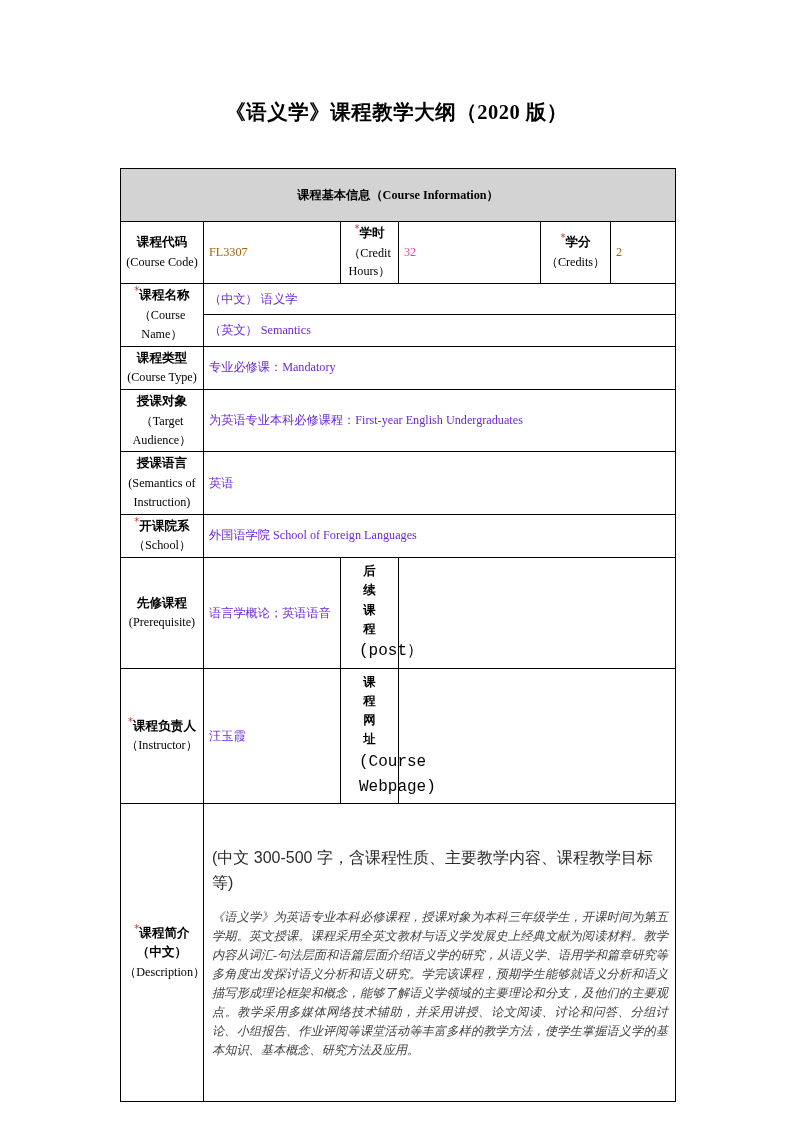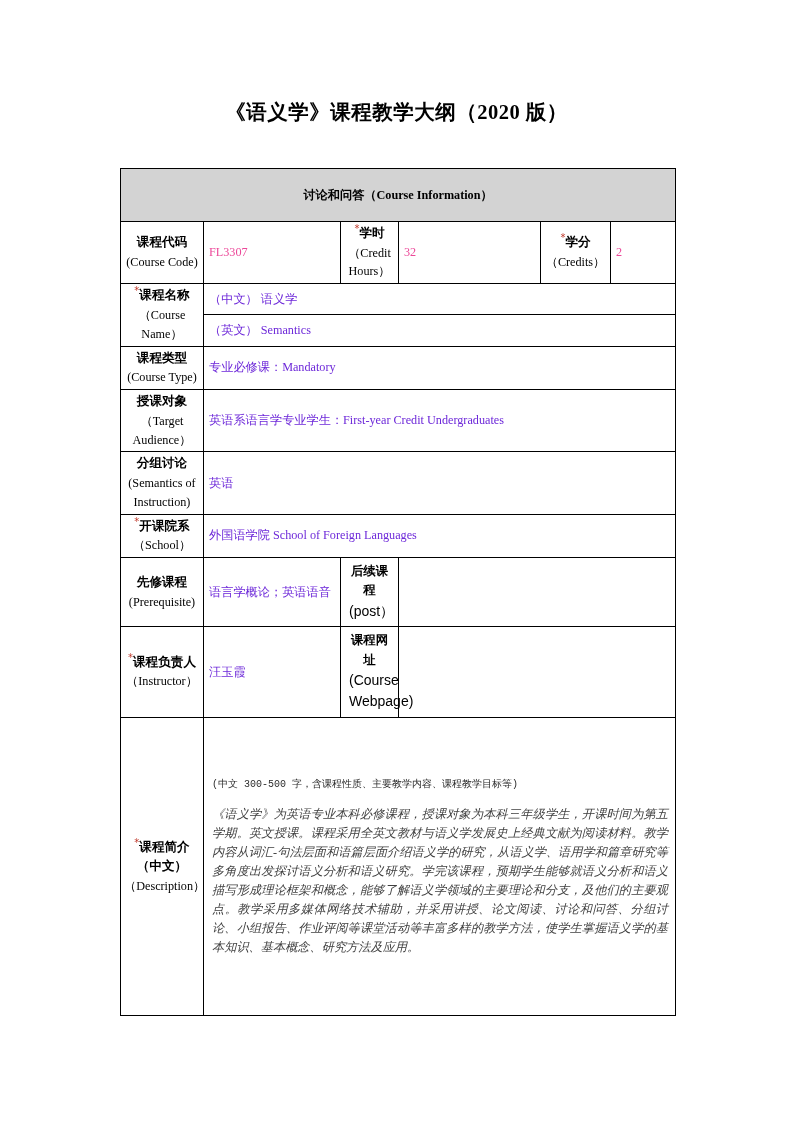"讨论和问答" span.cn { text: 讨论和问答 -> 课程基本信息 }
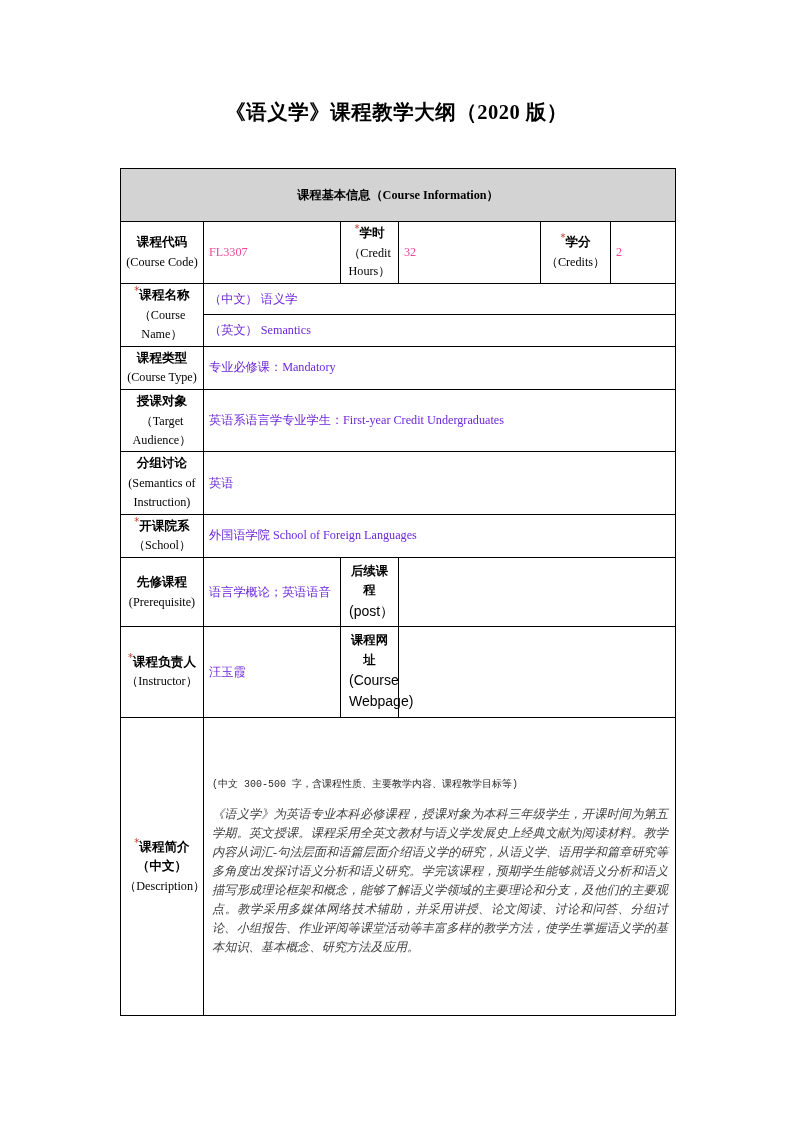"FL3307" .val.black { color: #ec4899 -> #a16207 }
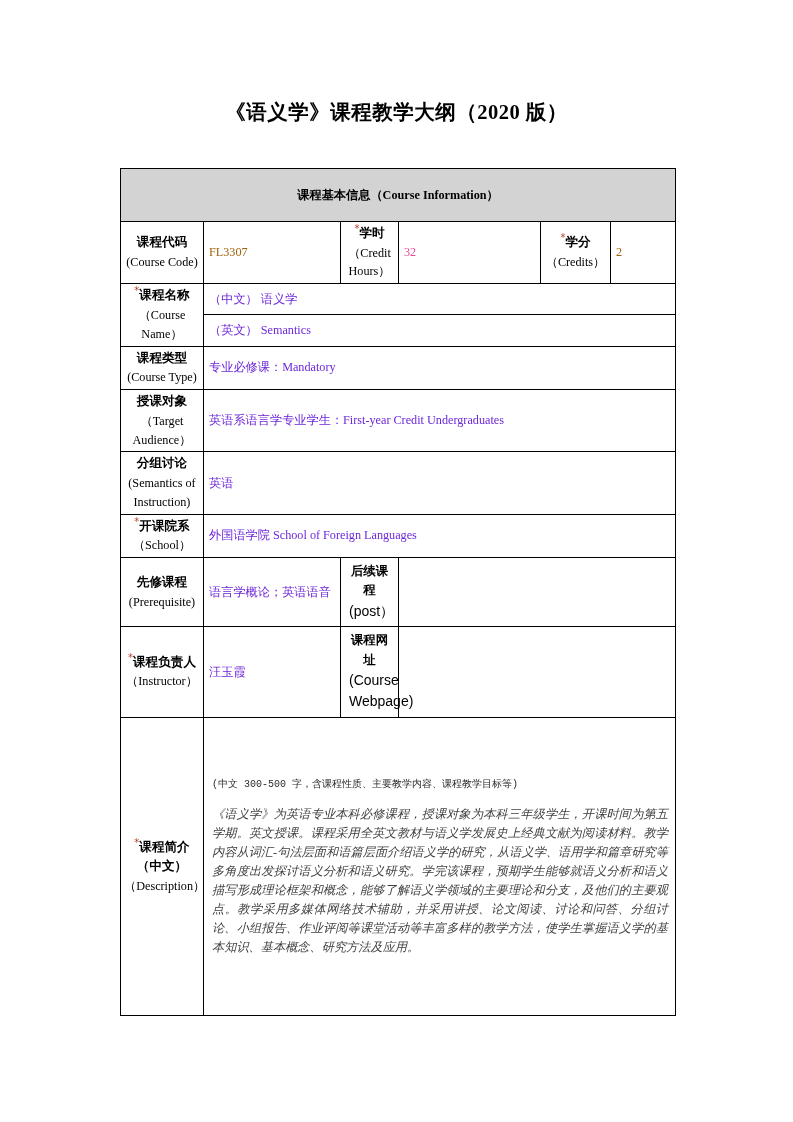"英语系语言学专业学生：First-year Credit" td.val { text: 英语系语言学专业学生：First-year Credit -> 为英语专业本科必修课程：First-year English }
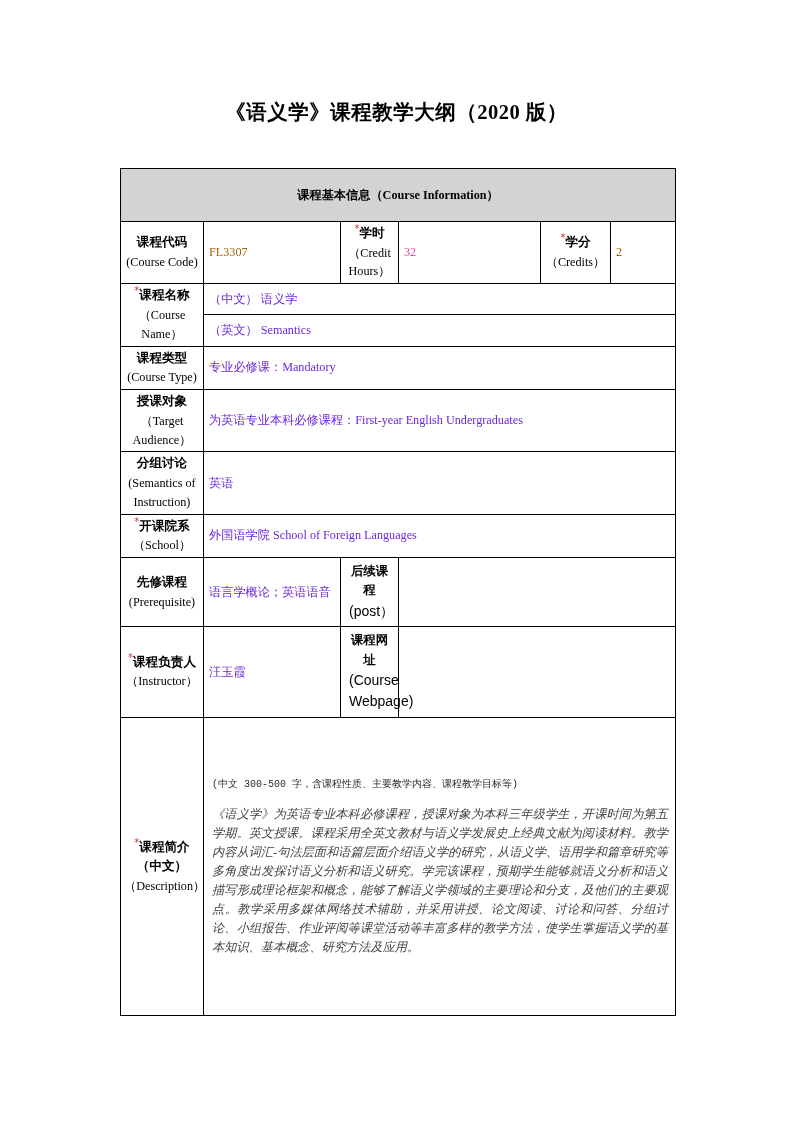"分组讨论" span.cn { text: 分组讨论 -> 授课语言 }
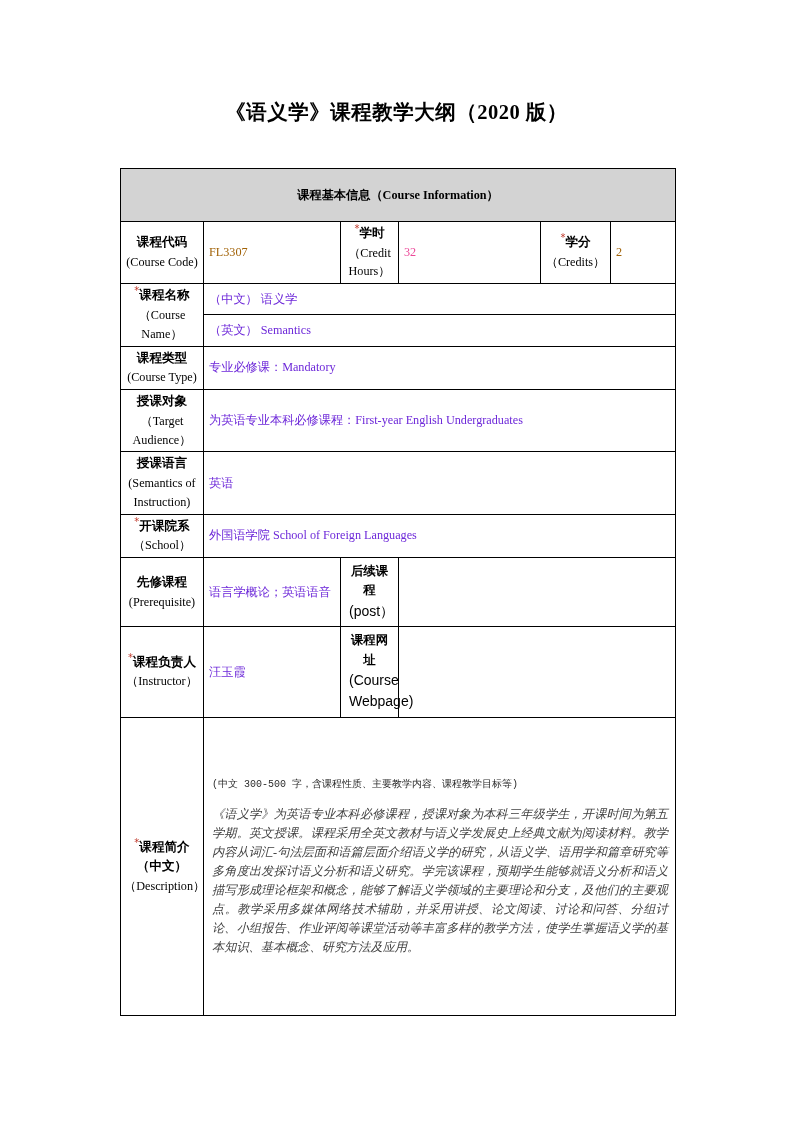"后续课程" .sub-lbl { padding: 4px 8px !important -> 4px 18px !important }
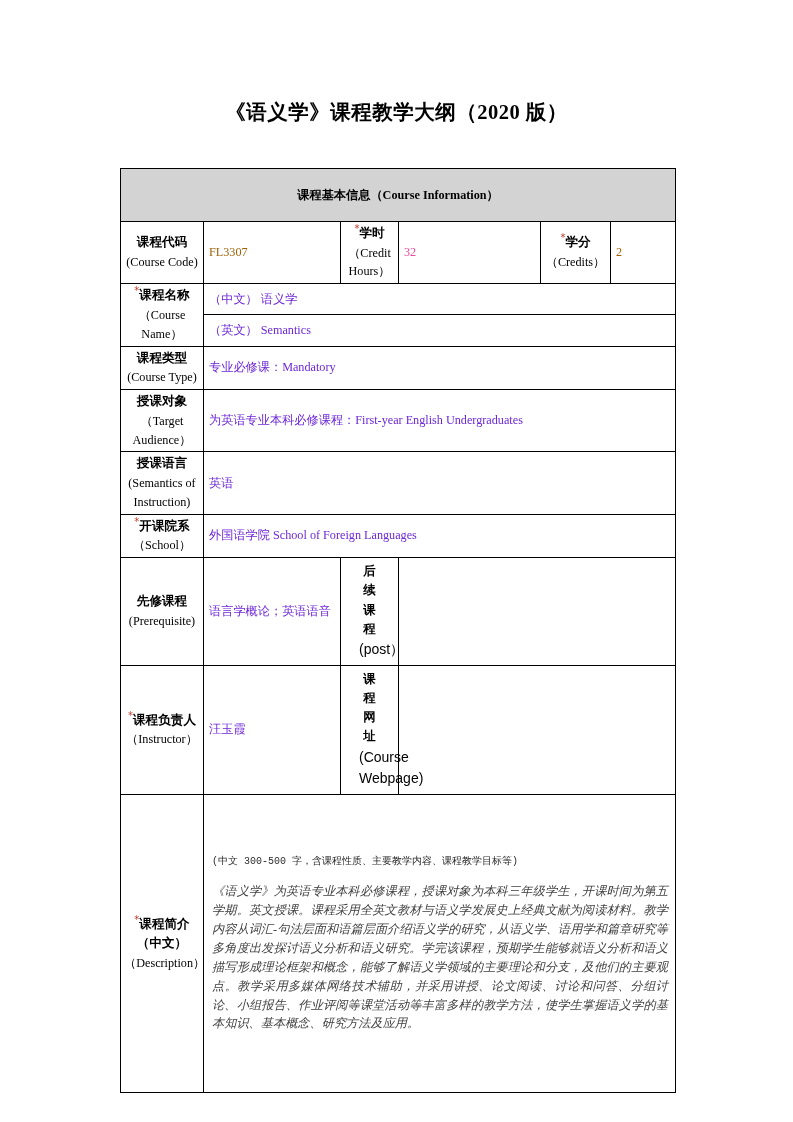"(post）" .sub-lbl .en { font-family: Liberation Sans, sans-serif -> Liberation Mono, monospace; font-size: 14px -> 16px }
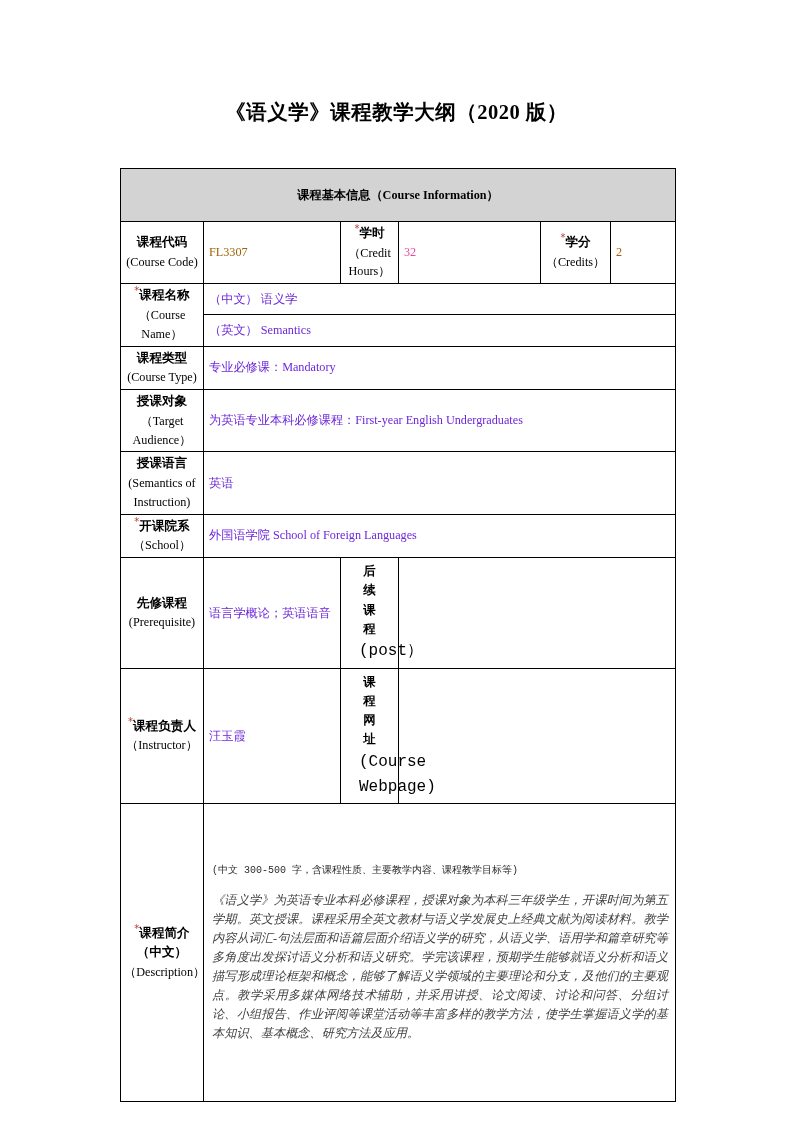"(中文 300-500 字，含课程性质、主要教学内容、课程教学目标等)" .desc-note { font-family: Liberation Mono, monospace -> Liberation Sans, sans-serif; font-size: 10px -> 16px }
